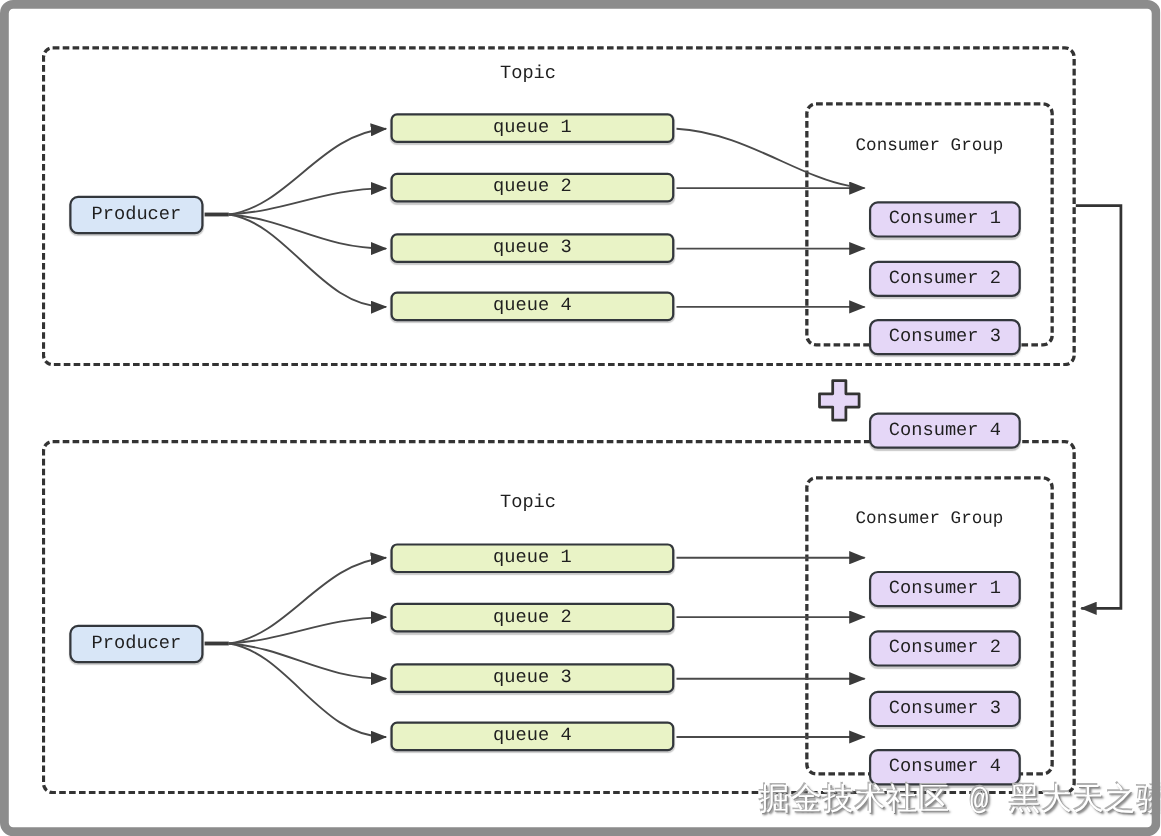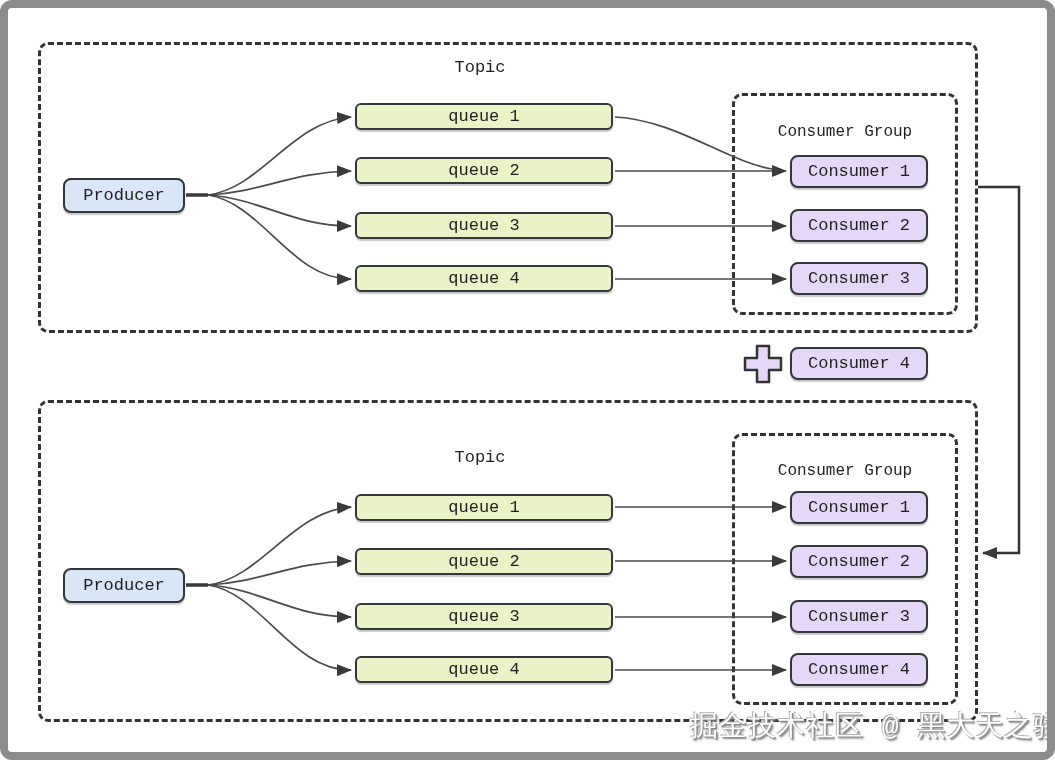"Consumer 1" .consumer { margin-top: none -> 28px }
